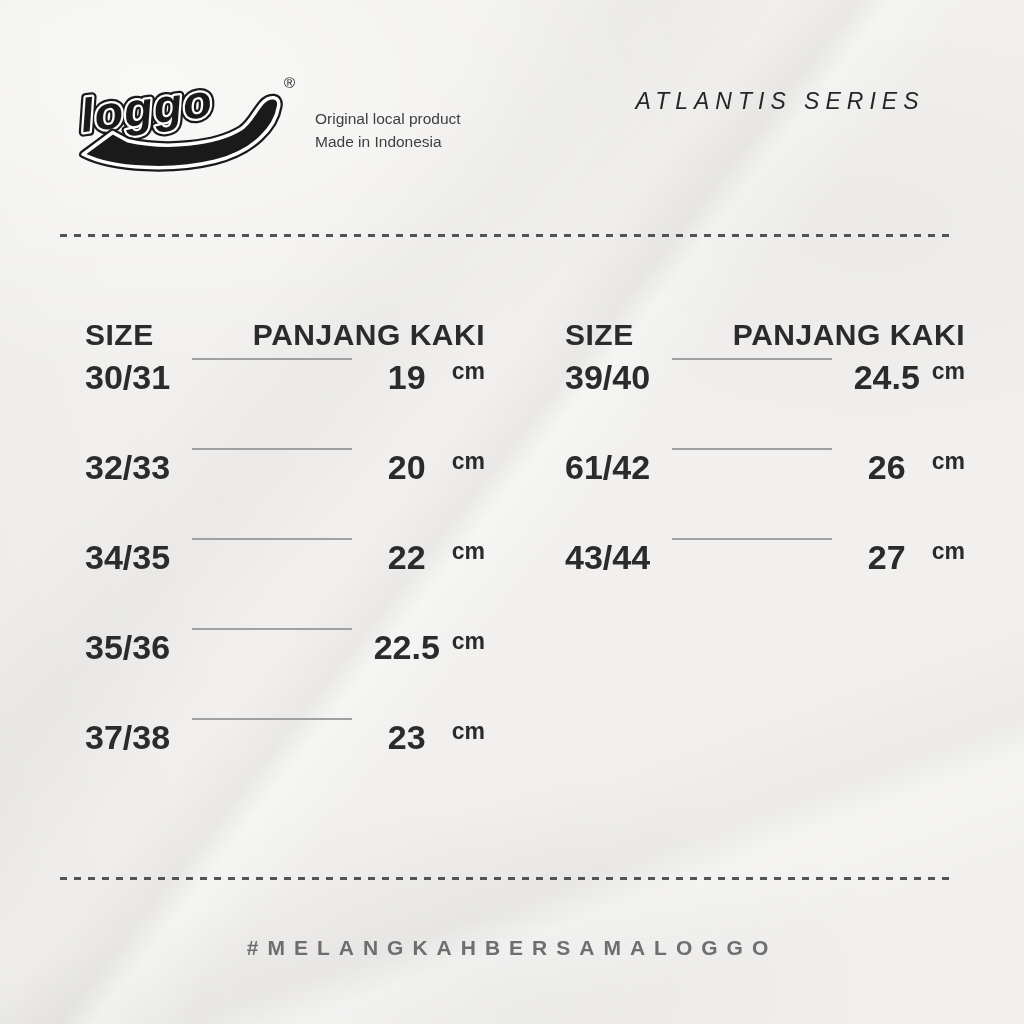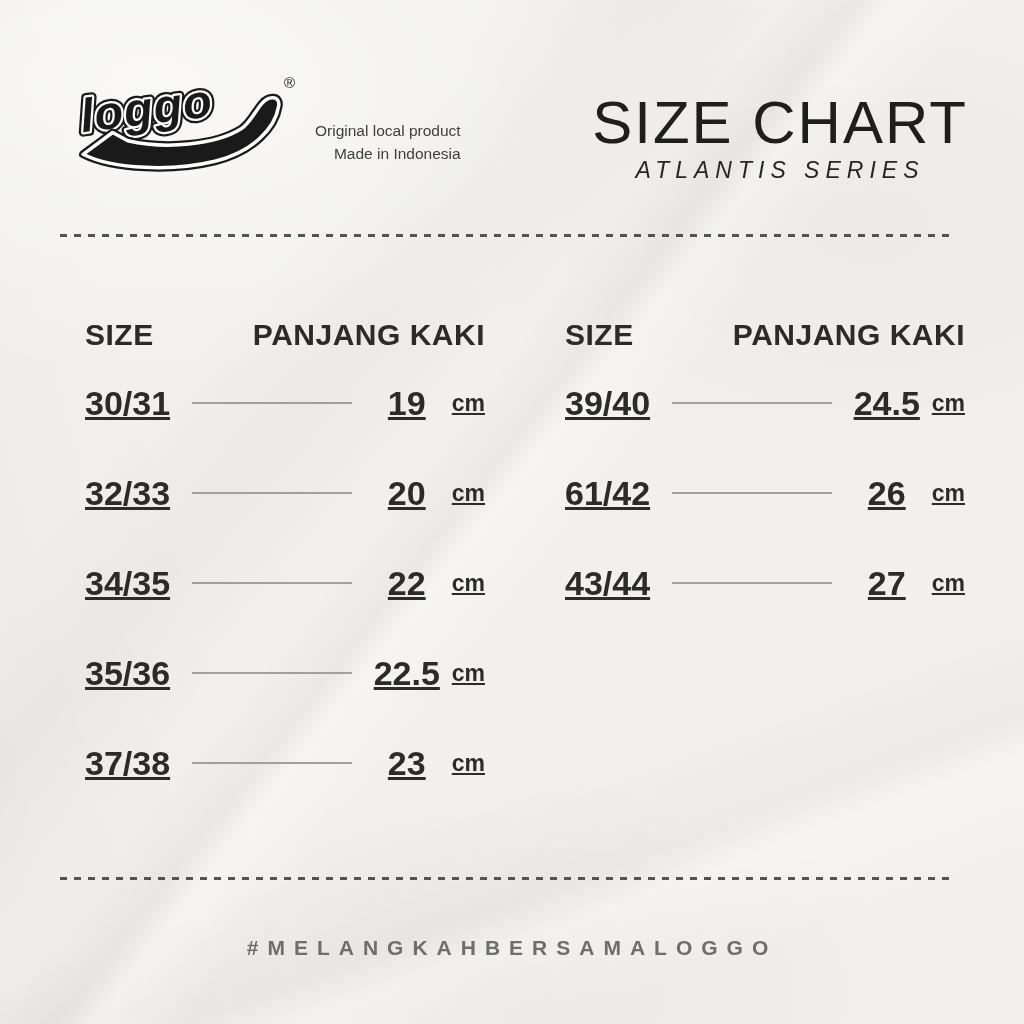"Original local product" .tagline { text-align: right -> none; top: 119px -> 107px }
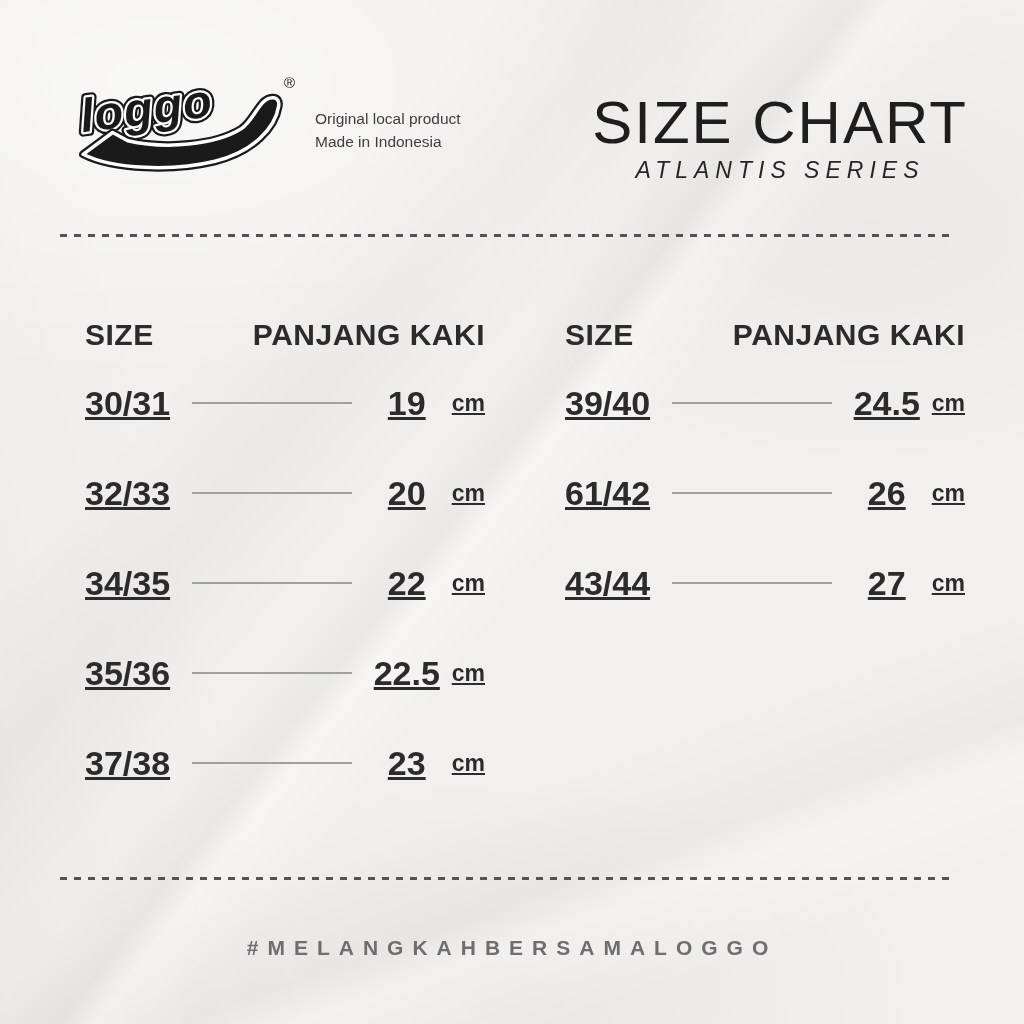"SIZE CHART" div.title { html: <div>SIZE CHART</div> -> none }
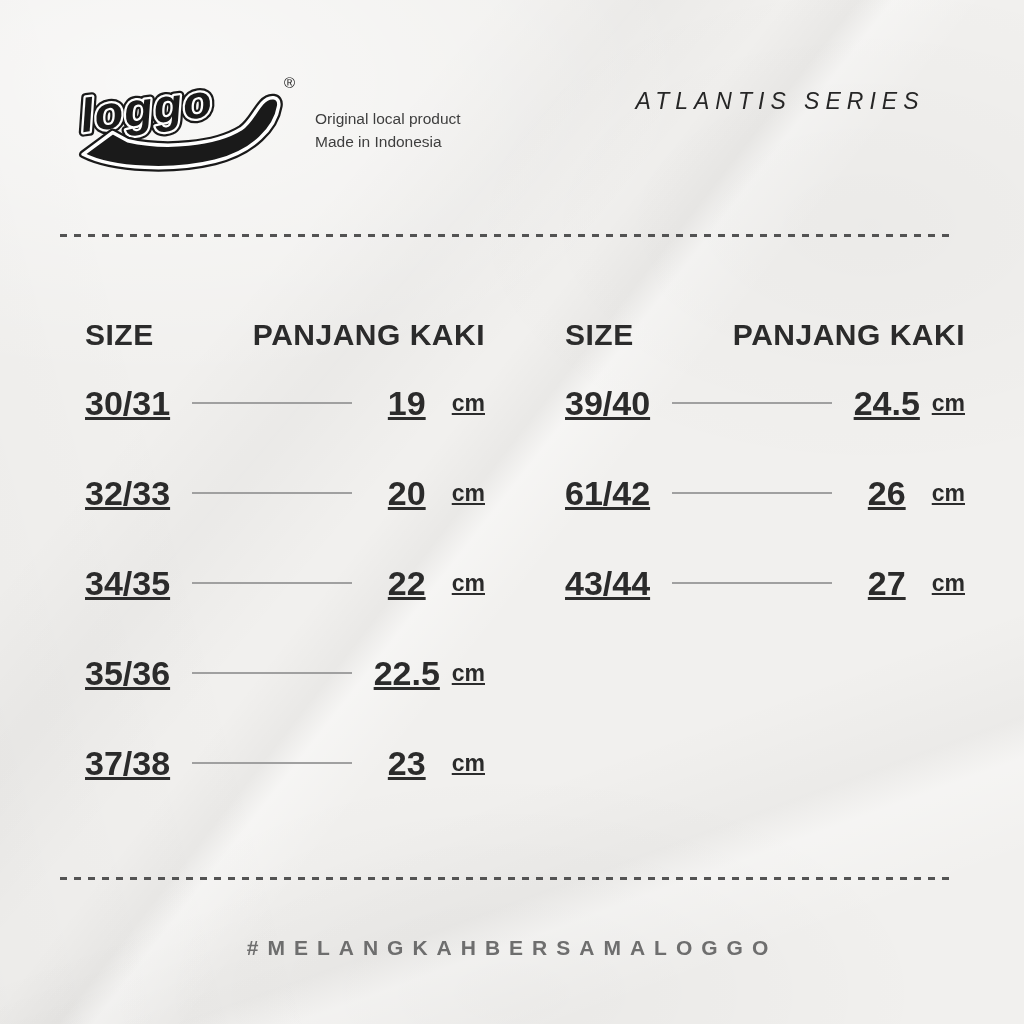"30/31" .row { align-items: center -> flex-start; text-decoration: underline -> none }
